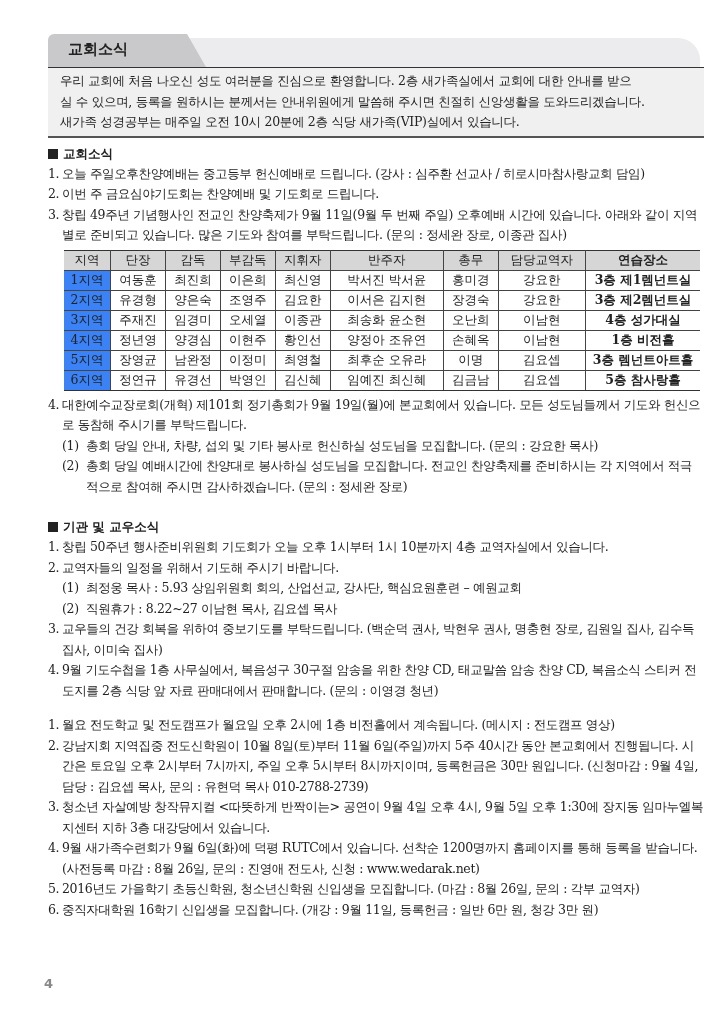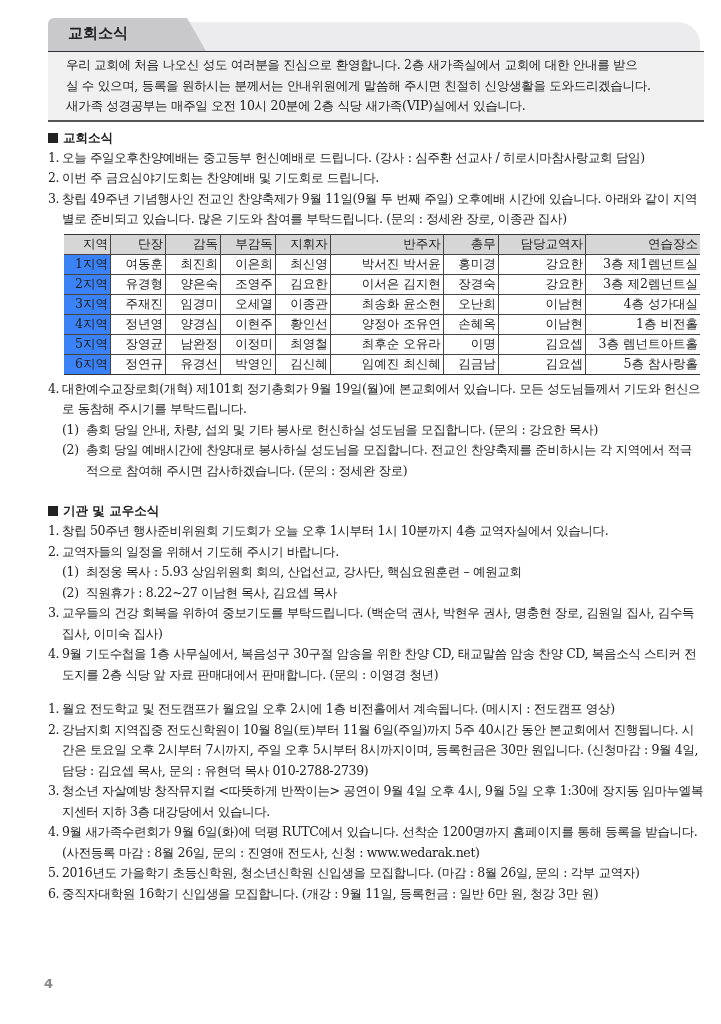"교회소식" .page { top: 18px -> 34px }
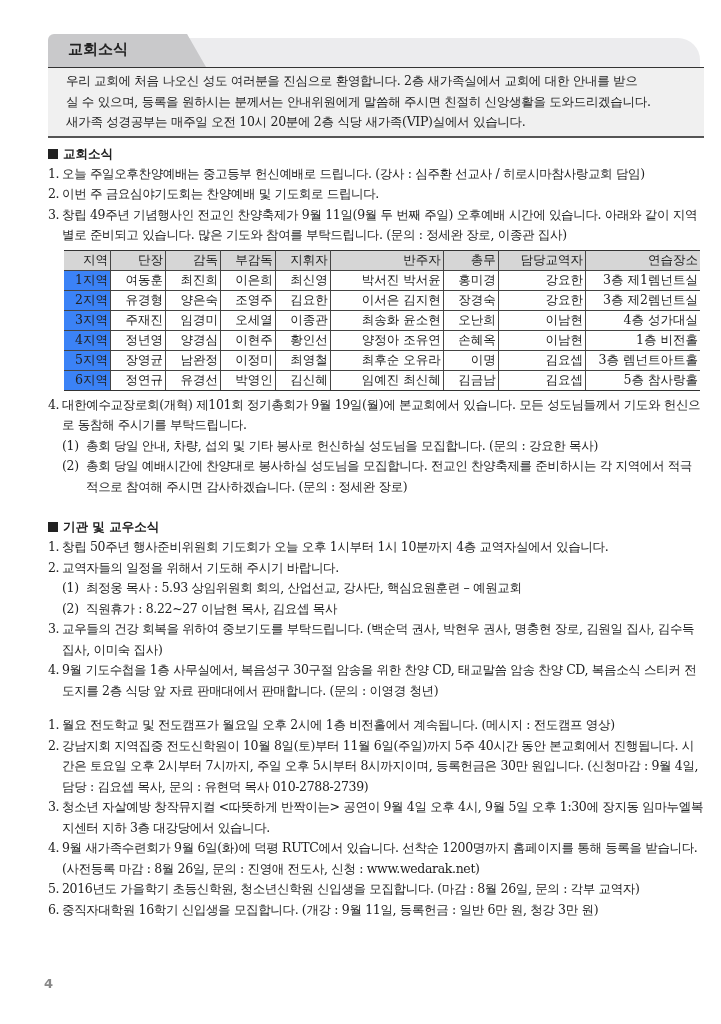"우리 교회에 처음 나오신 성도" .intro { padding: 3px 12px 3px 18px -> 3px 12px 3px 12px }
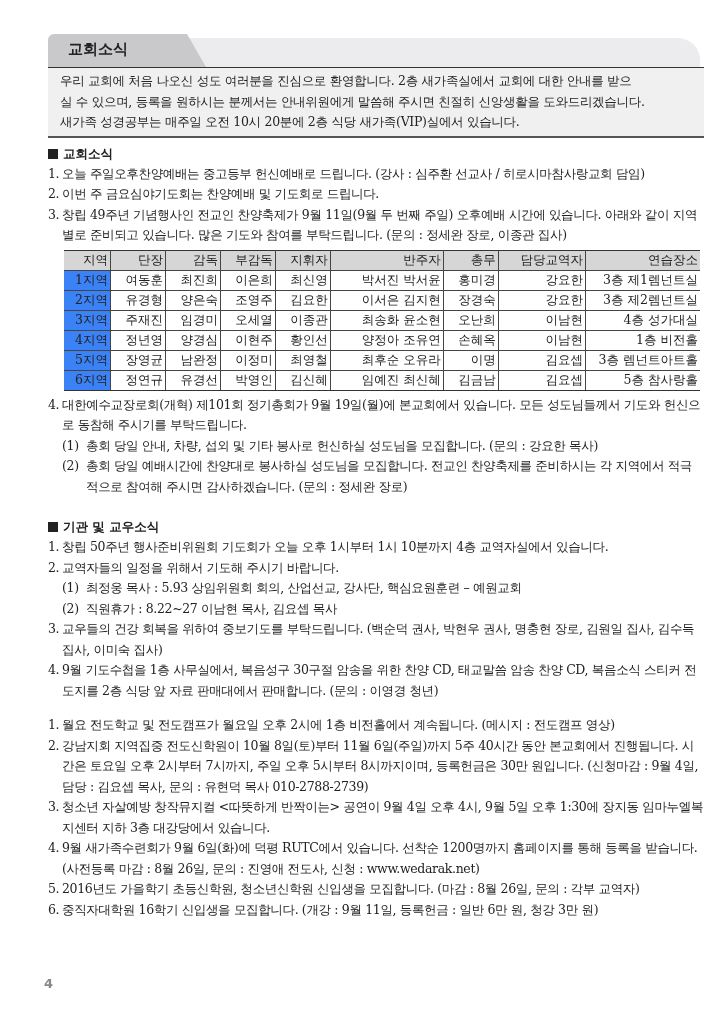"지역" table.regions { text-align: right -> center }
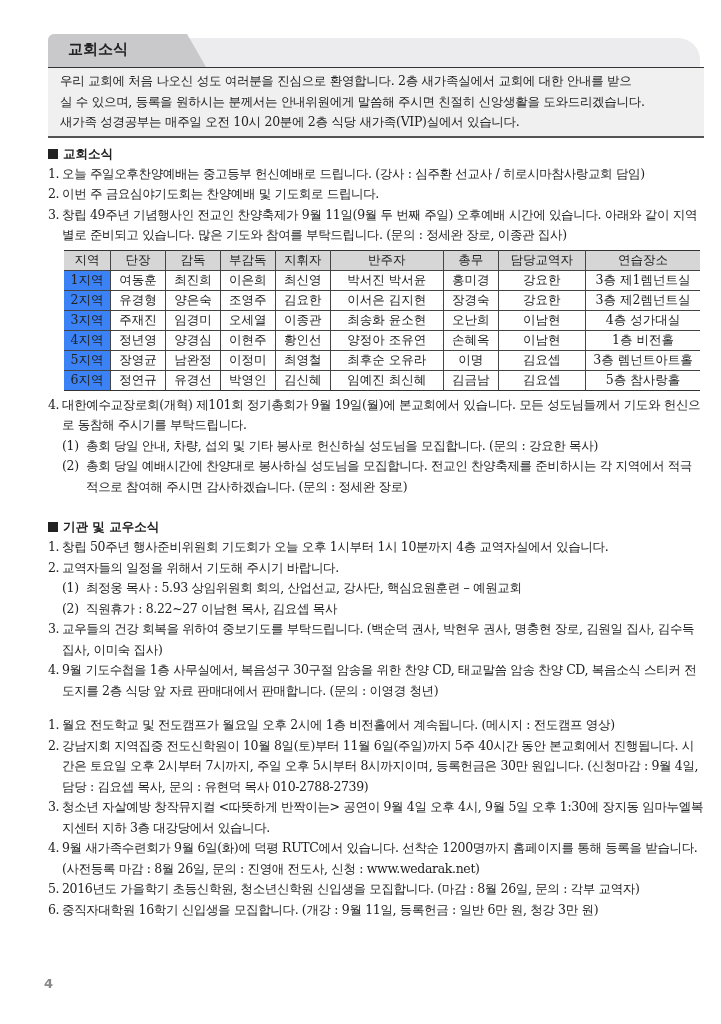"연습장소" table.regions td:last-child, table.regions th:last-child { font-weight: none -> bold }
